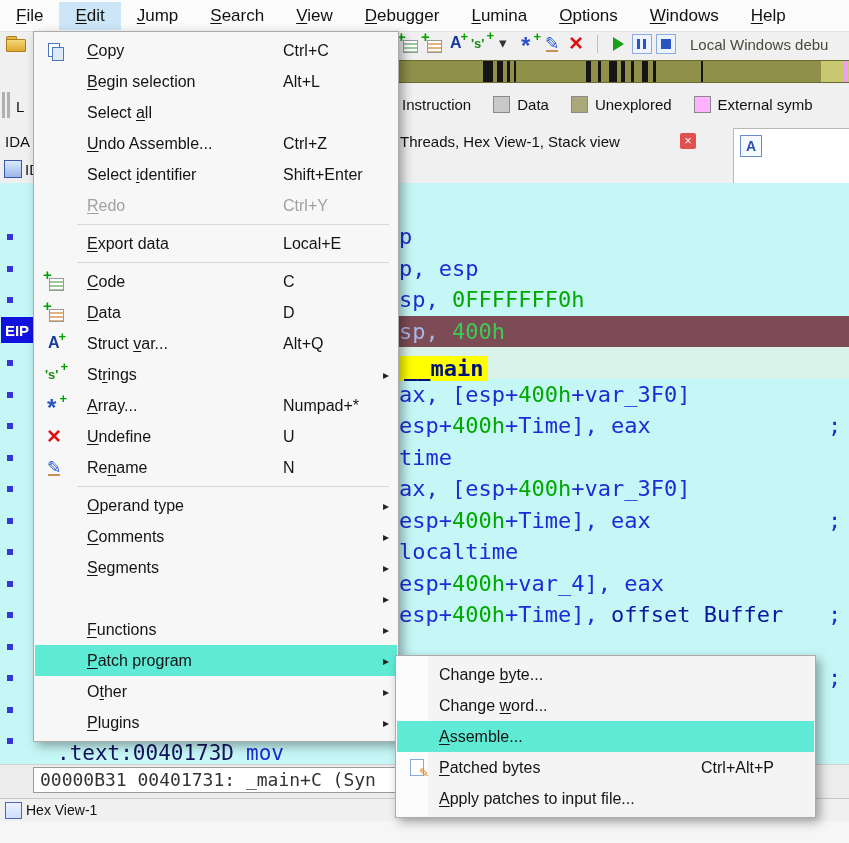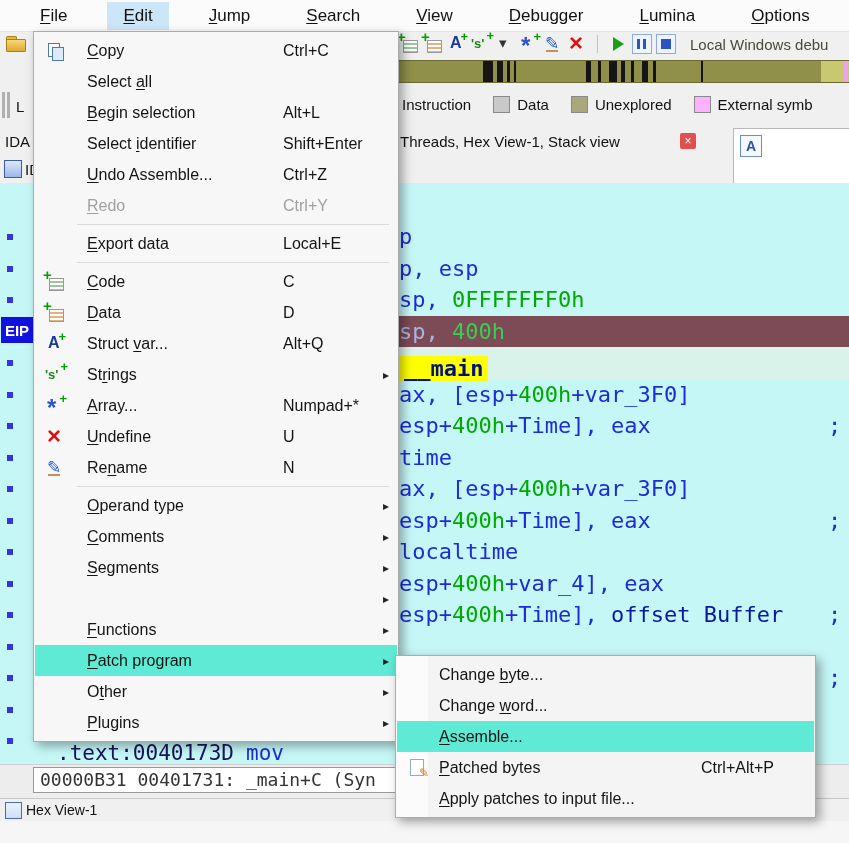"File" .mb-item { margin-left: 24px -> none }
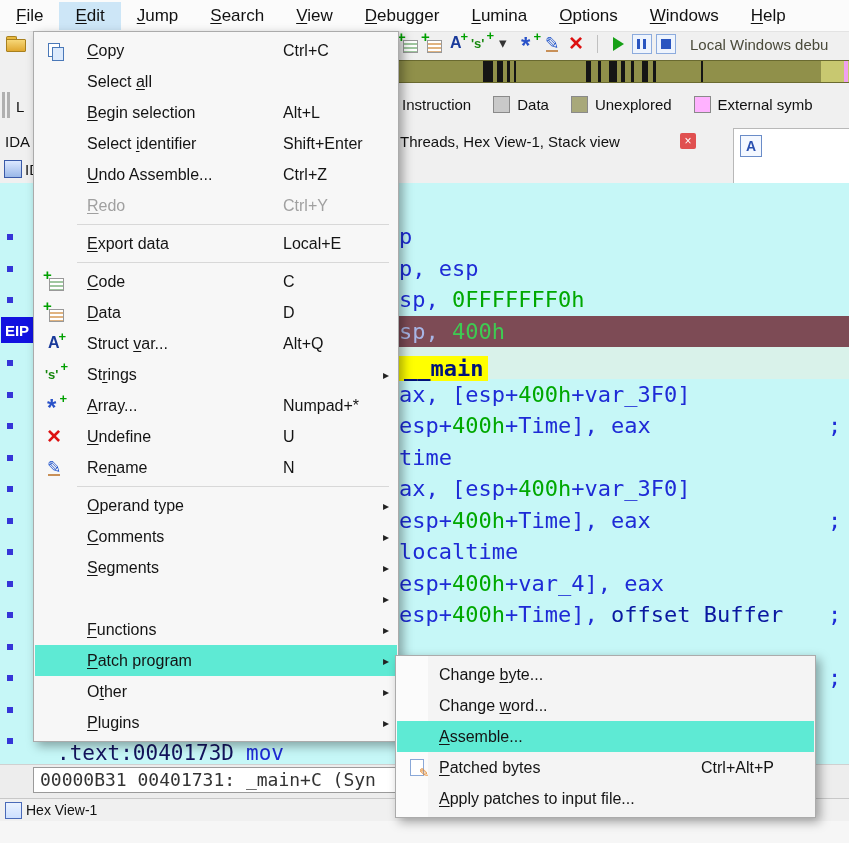"Select all" div.mi { order: before "Begin selection" -> after "Begin selection" }
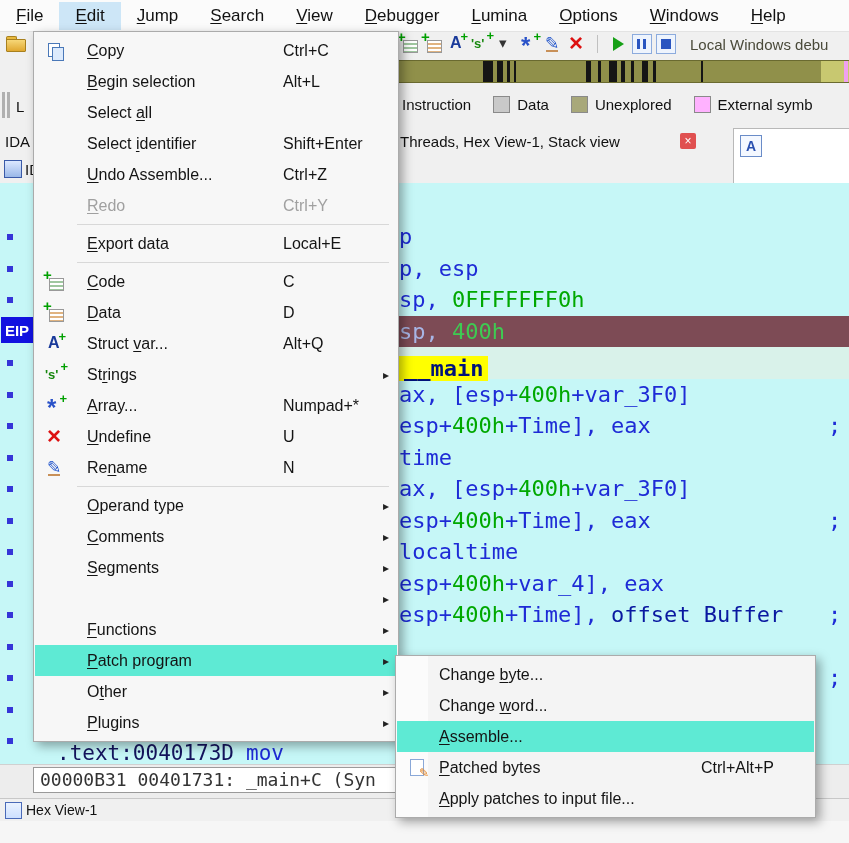"Select identifier" div.mi { order: before "Undo Assemble..." -> after "Undo Assemble..." }
